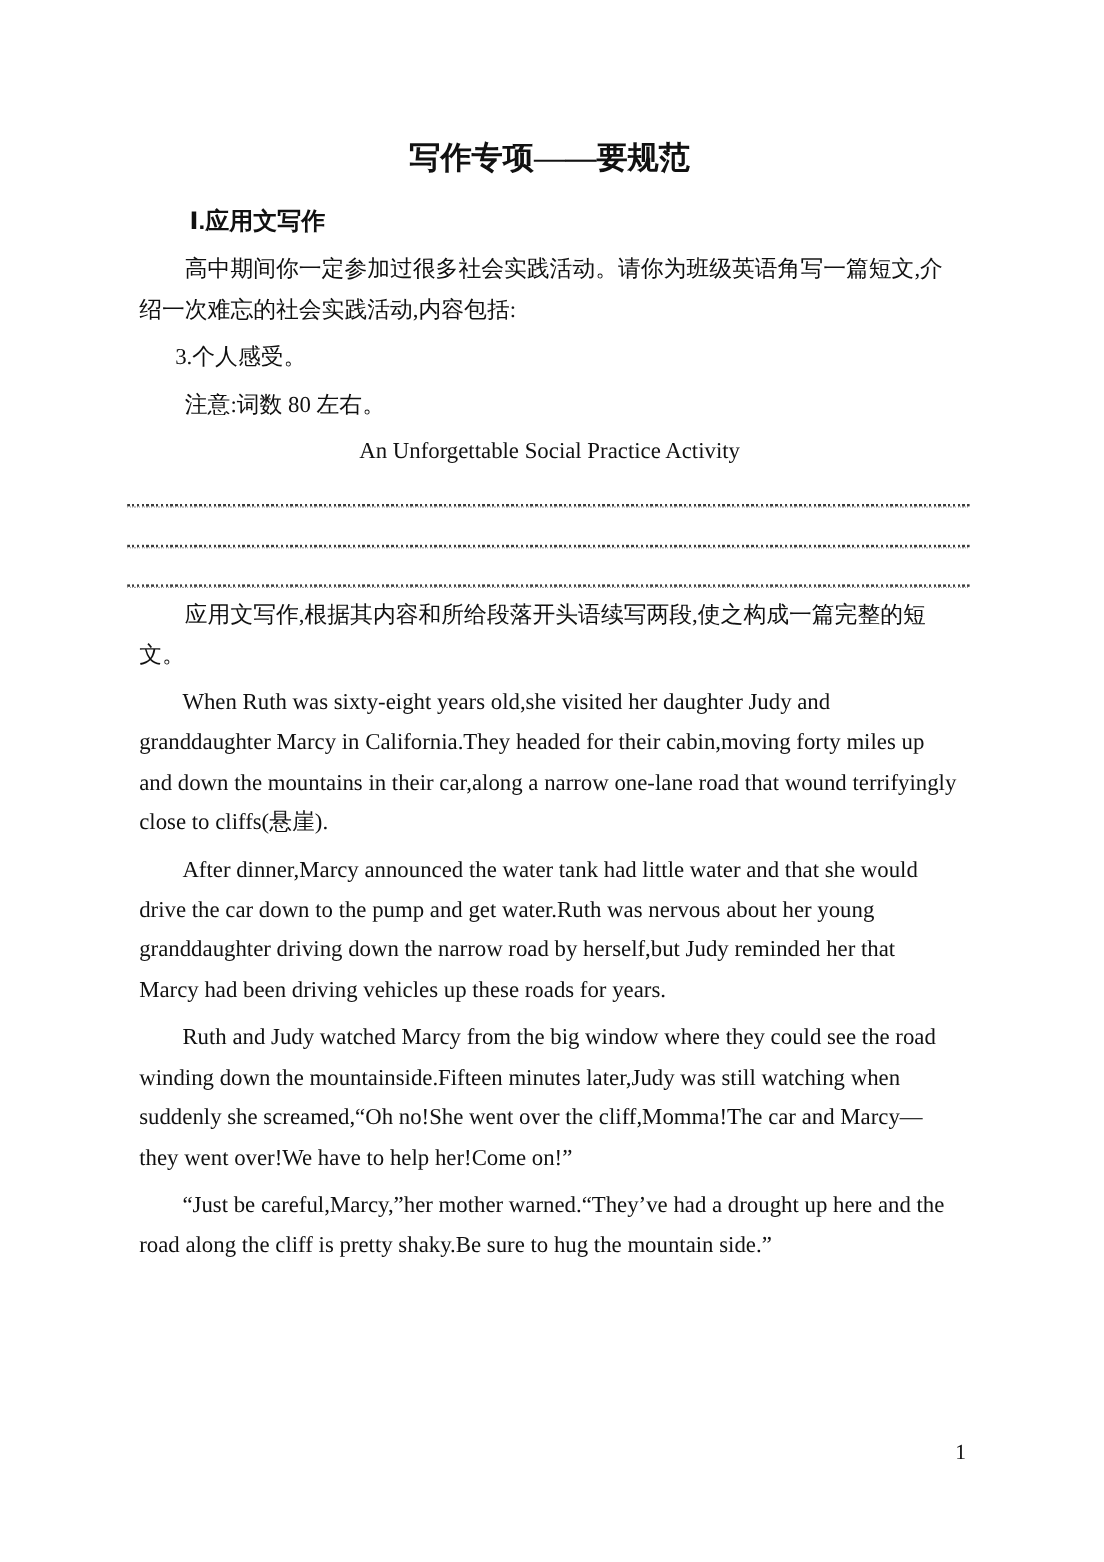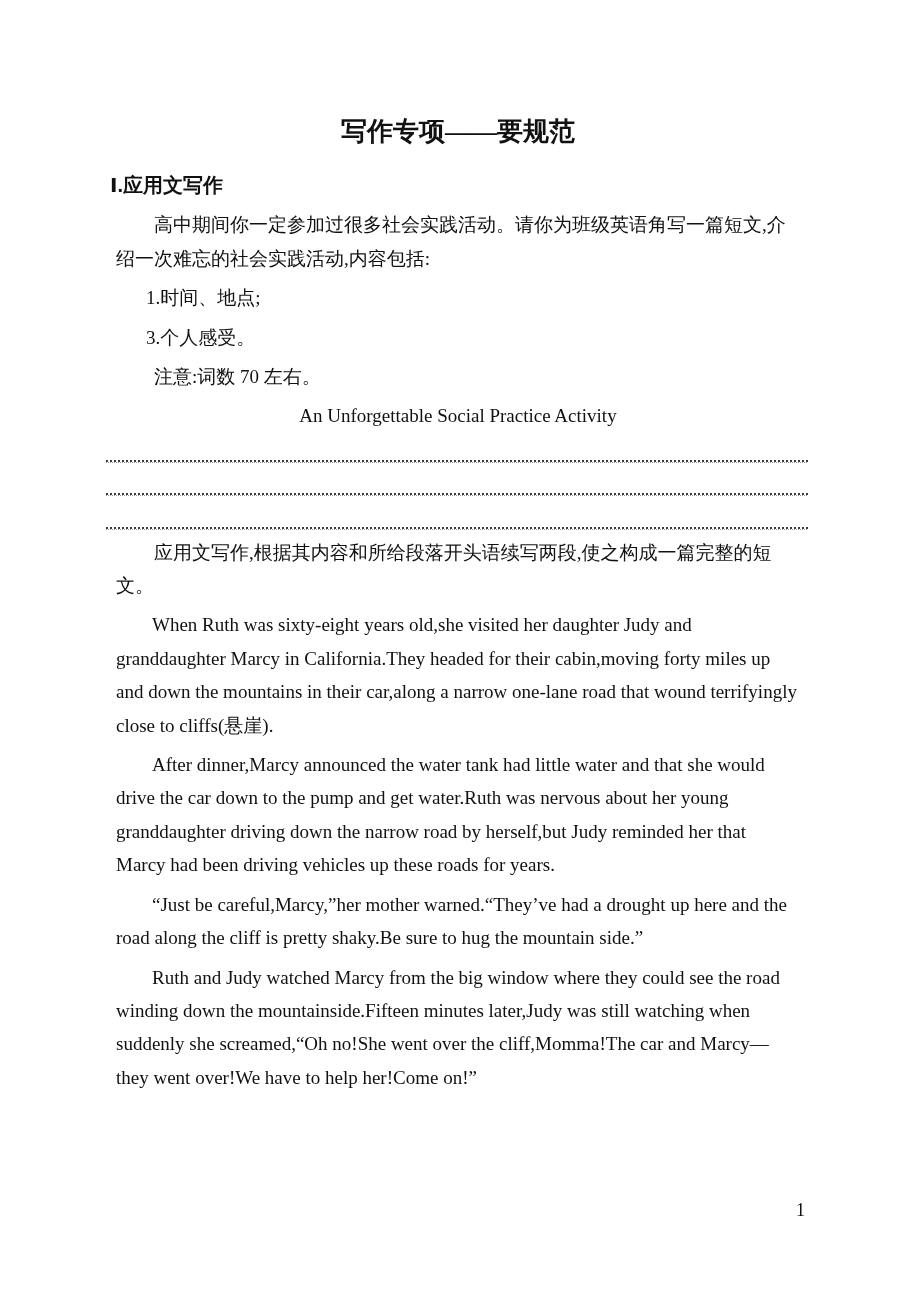"Ⅰ.应用文写作" .section-heading { margin-left: none -> 48px }
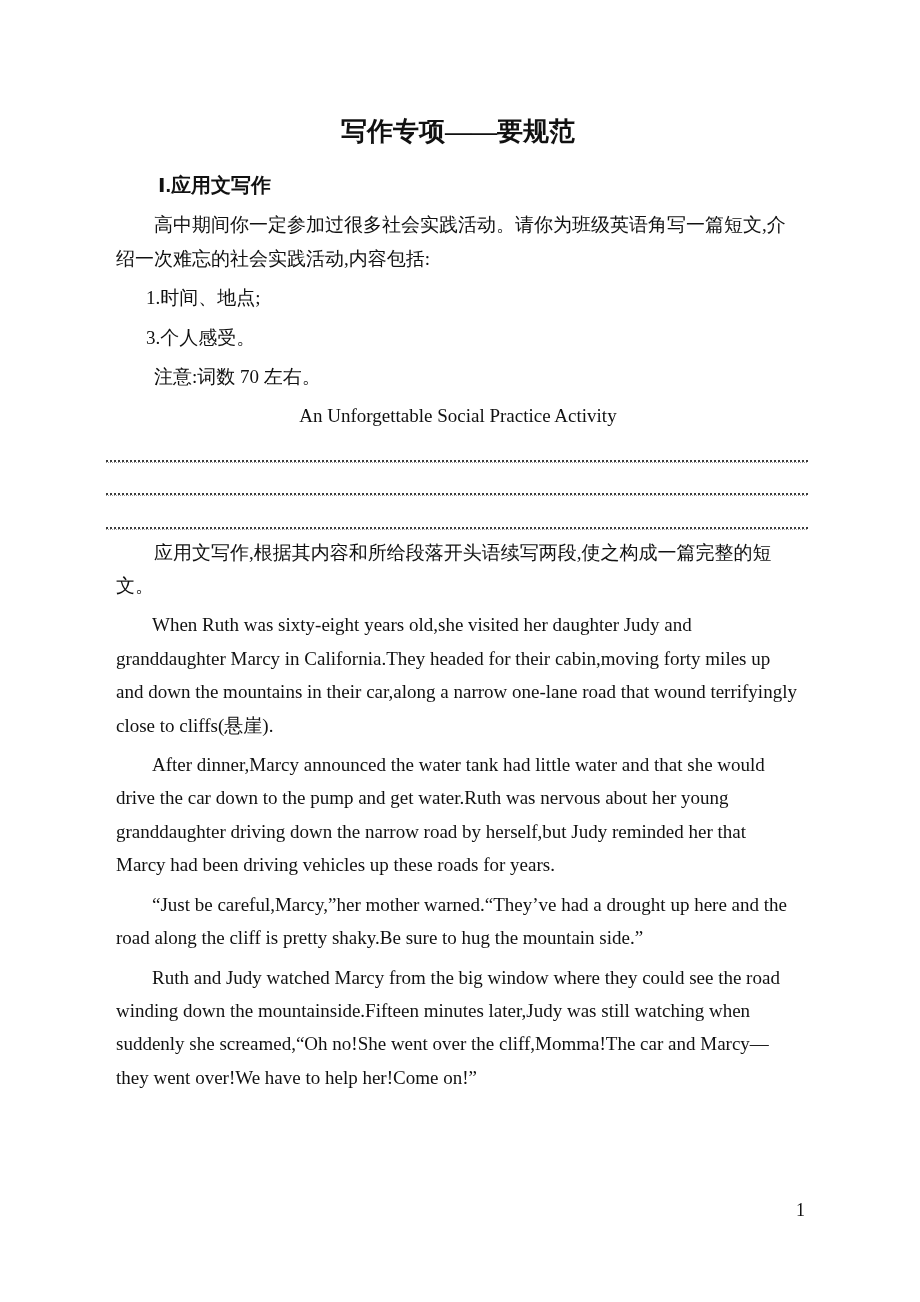"1.时间、地点;" p.cn-point { html: <p>1.时间、地点;</p> -> none }
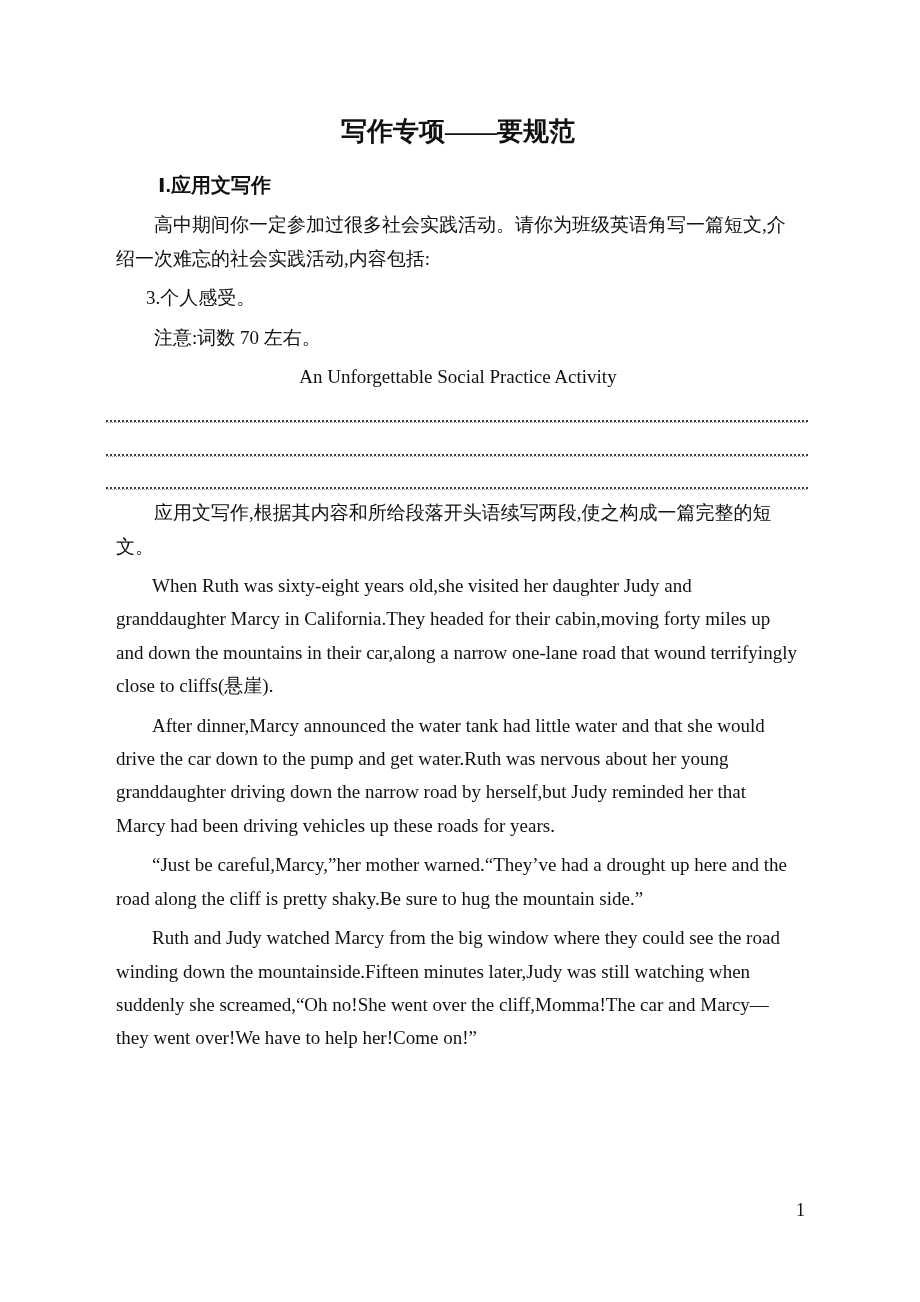"注意:词数 70 左右。" p.cn-para { text: 70 -> 80 }
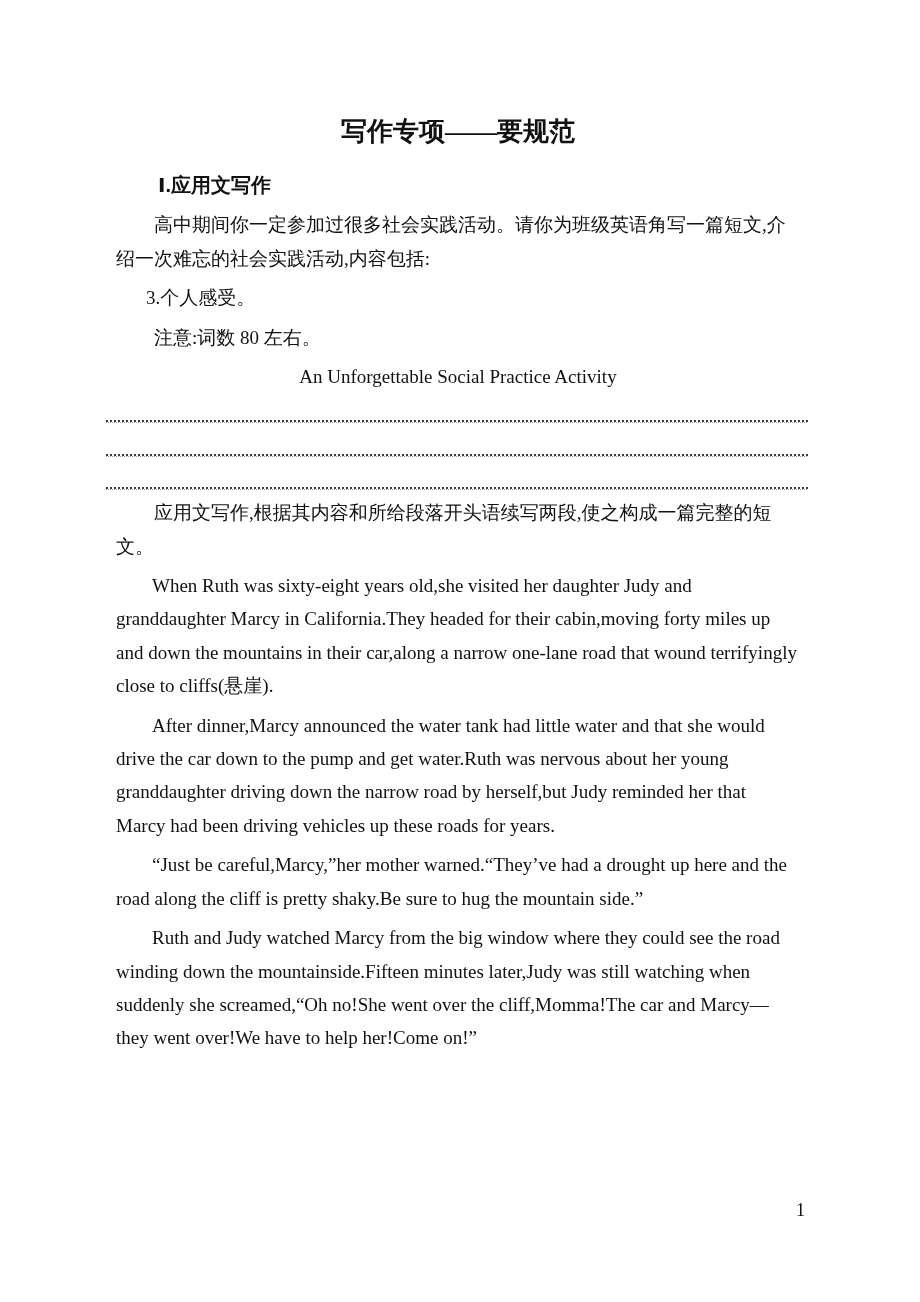"“Just be careful,Marcy,”her mother" p.en-para { order: before "Ruth and Judy watched Marcy" -> after "Ruth and Judy watched Marcy" }
